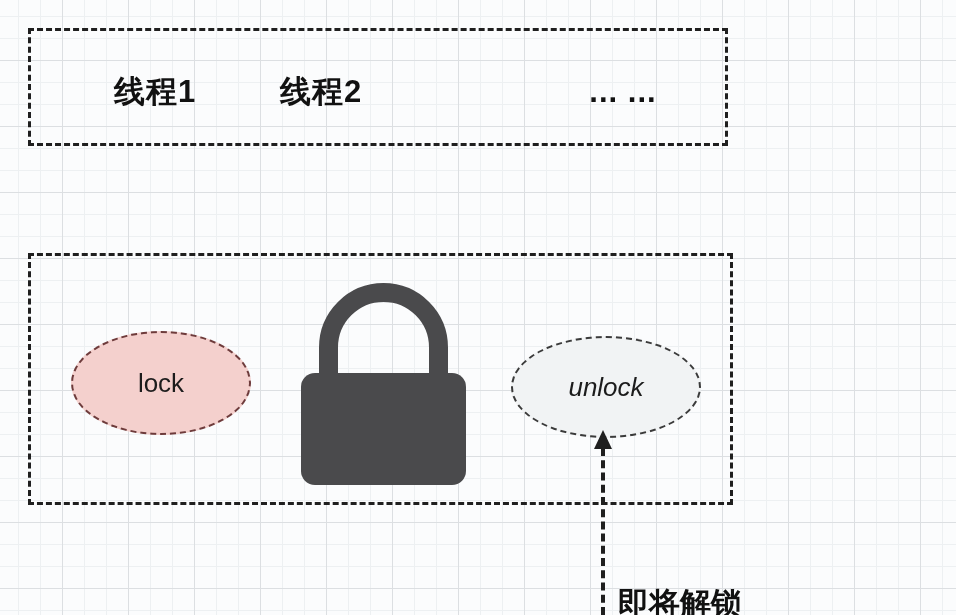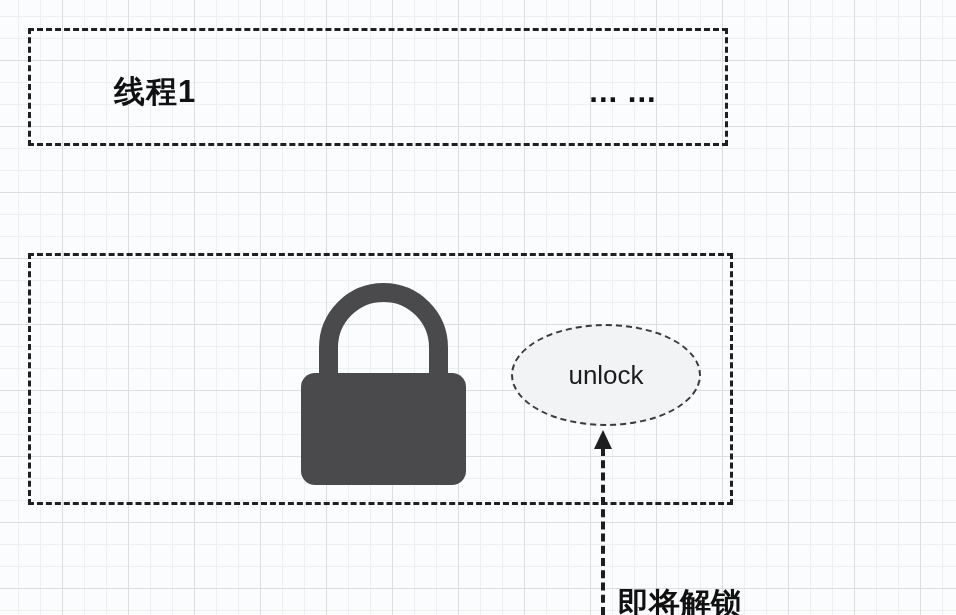"线程2" span.thread { html: none -> <span>线程2</span> }
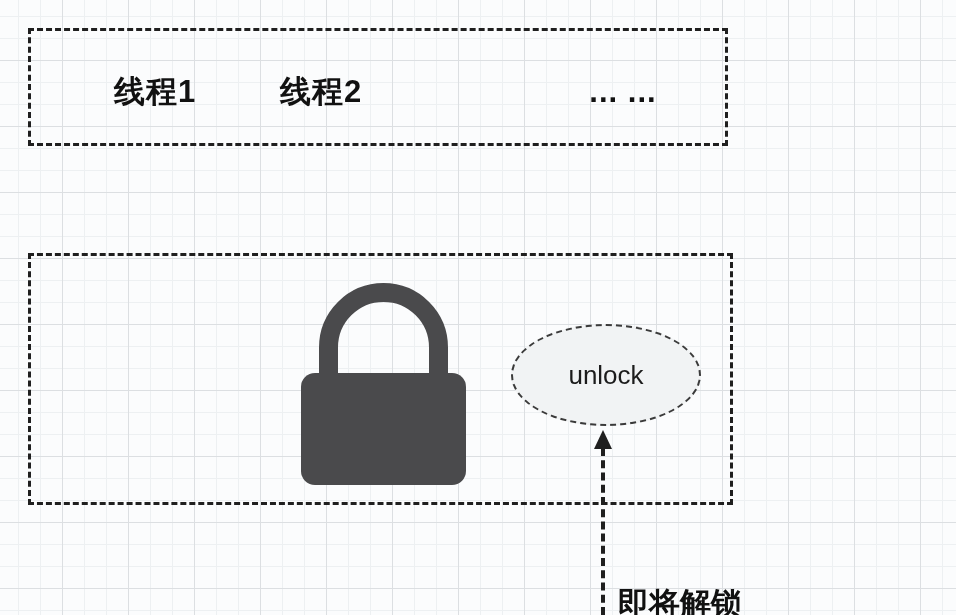"lock" div.ellipse { html: none -> <div> <span>lock</span> </div> }
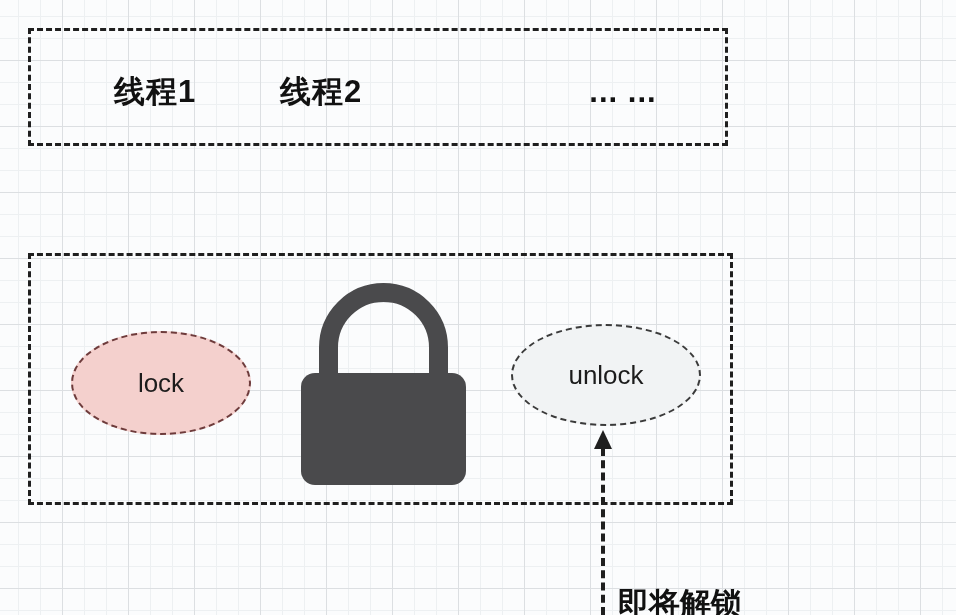"unlock" .unlock-ellipse { font-style: none -> italic; top: 68px -> 80px }
